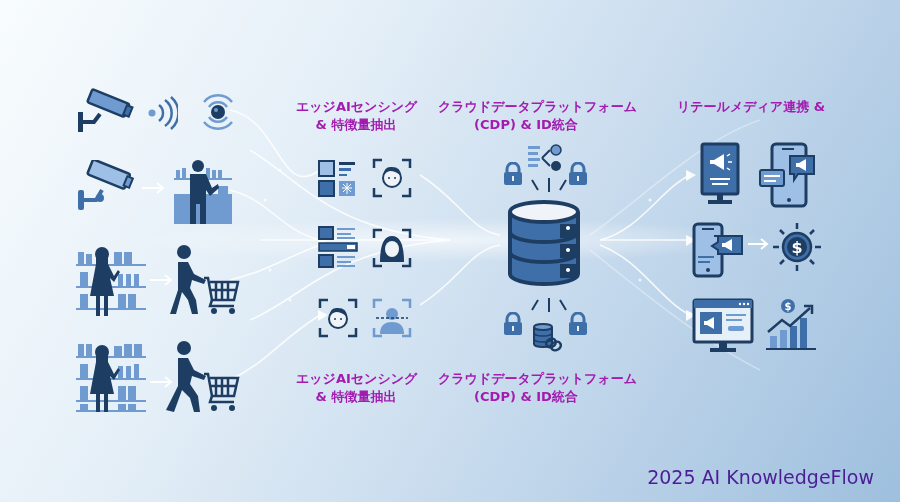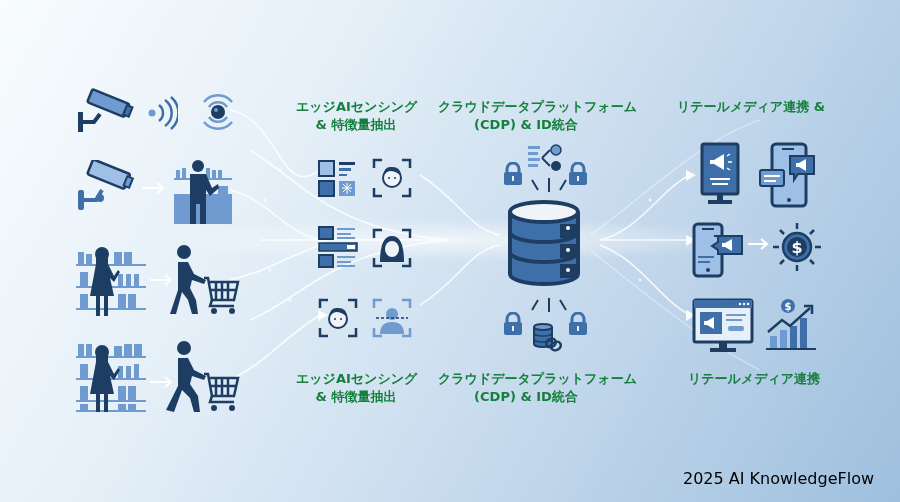"エッジAIセンシング" .label { color: #15803d -> #a21caf }
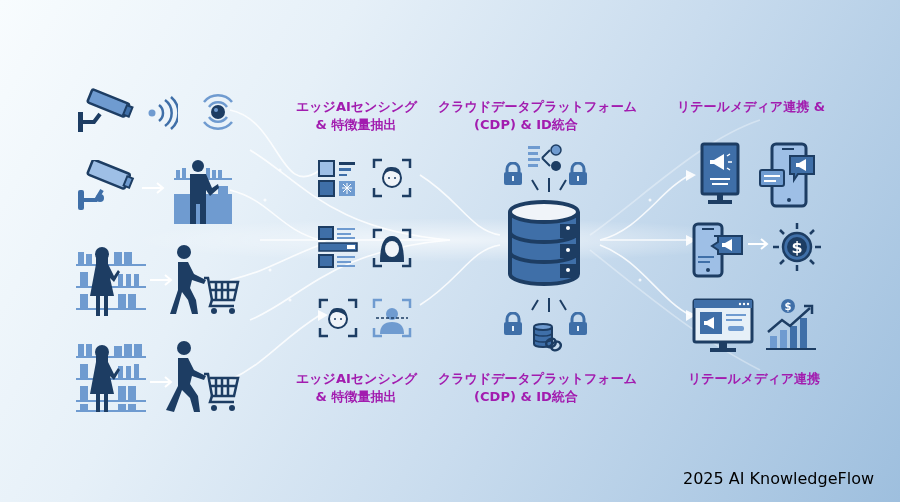"リテールメディア連携" span { html: <span>リテールメディア連携</span> -> none }
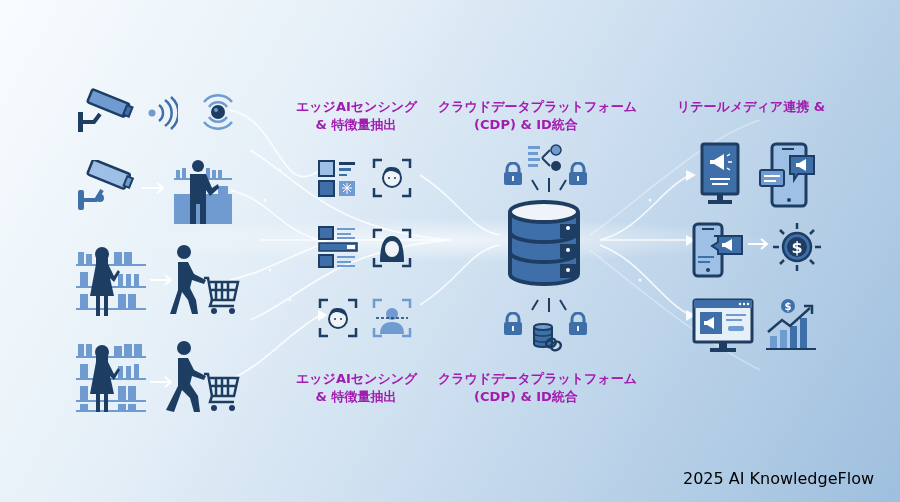"2025 AI KnowledgeFlow" .footer { color: #000000 -> #4c1d95; font-size: 16px -> 19px }
